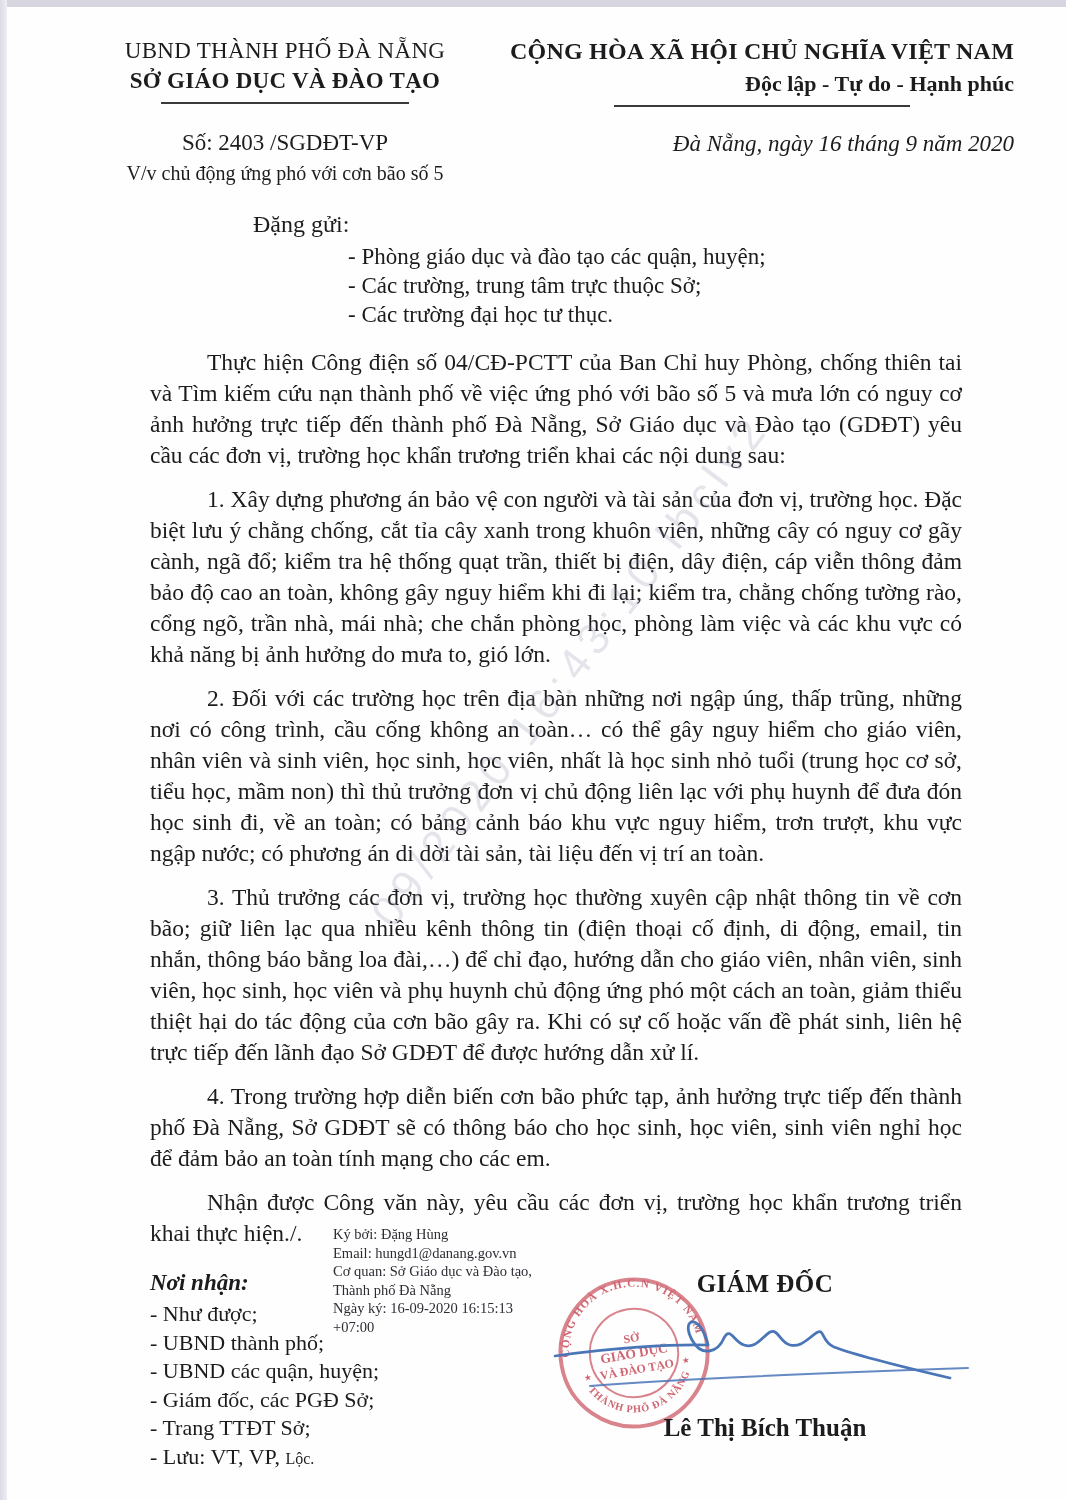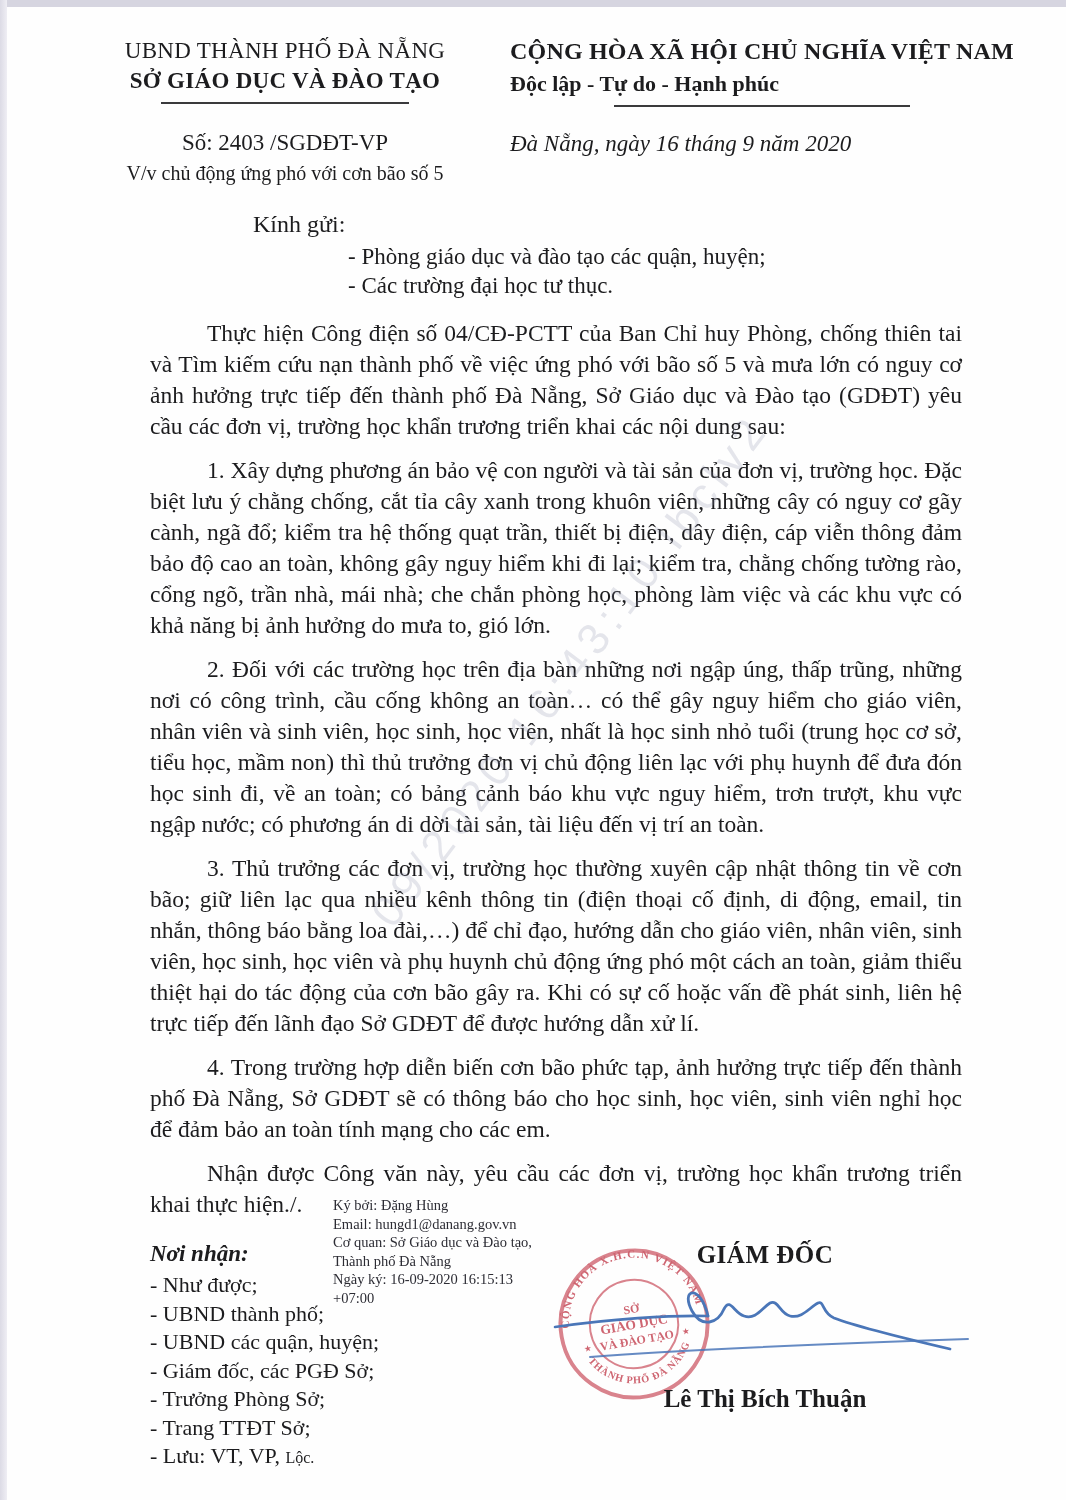"CỘNG HÒA XÃ HỘI CHỦ" .header-right { text-align: left -> right }
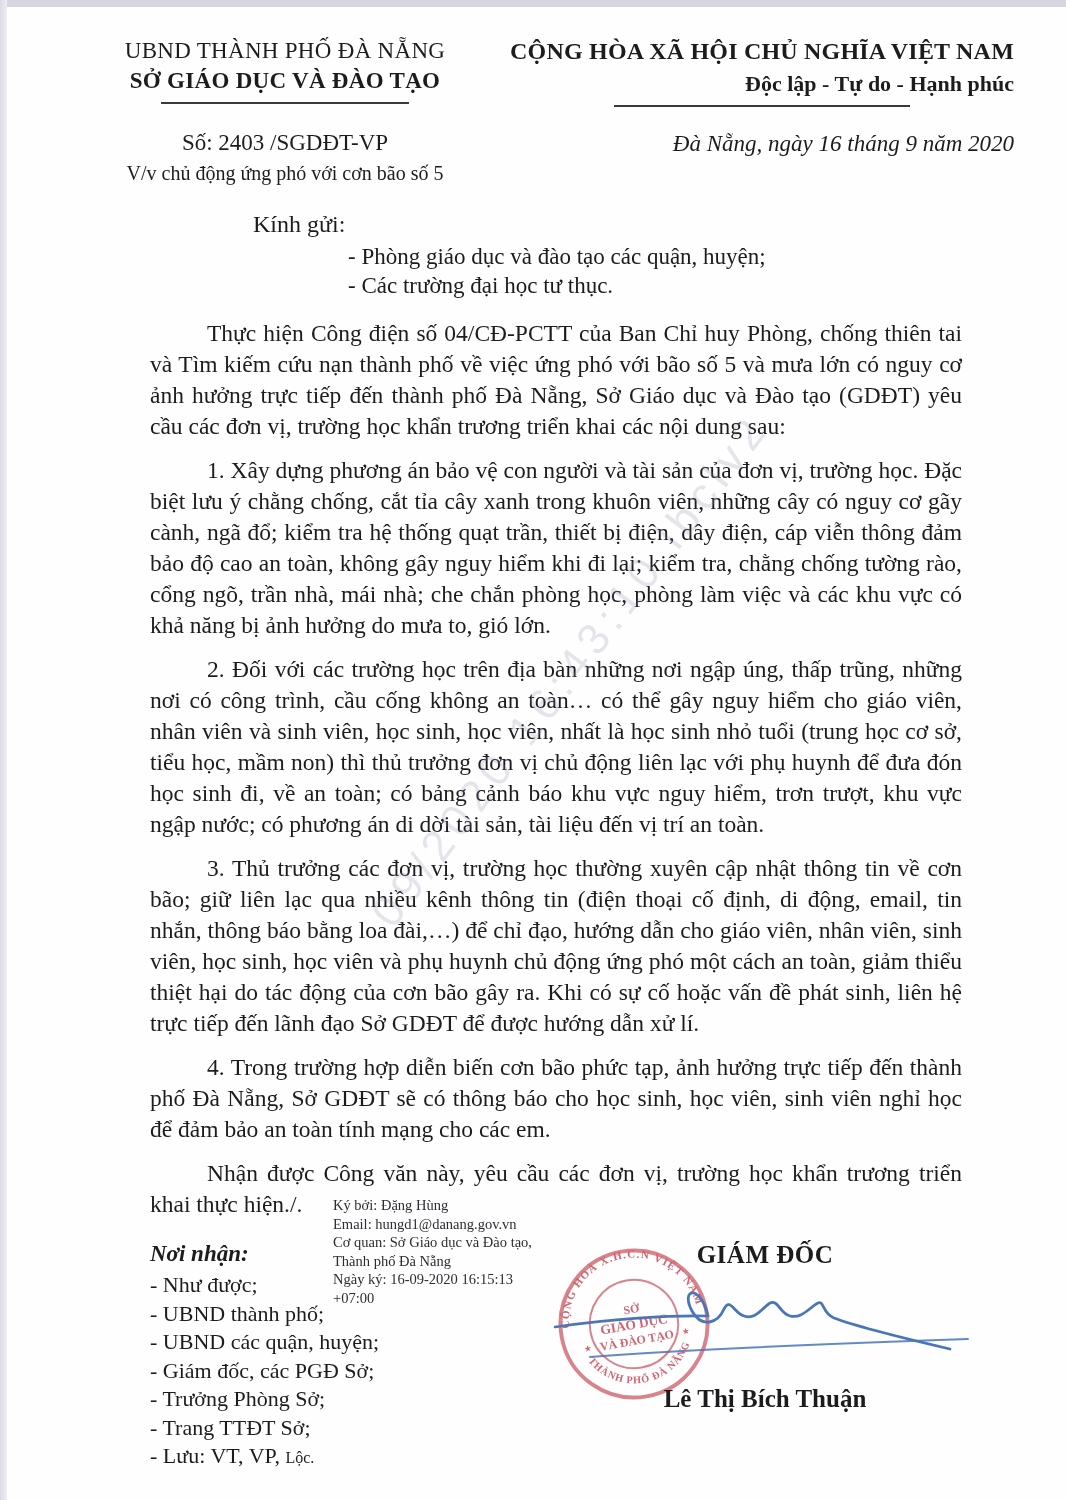"Kính gửi:" div.salutation { text: Kính -> Đặng }
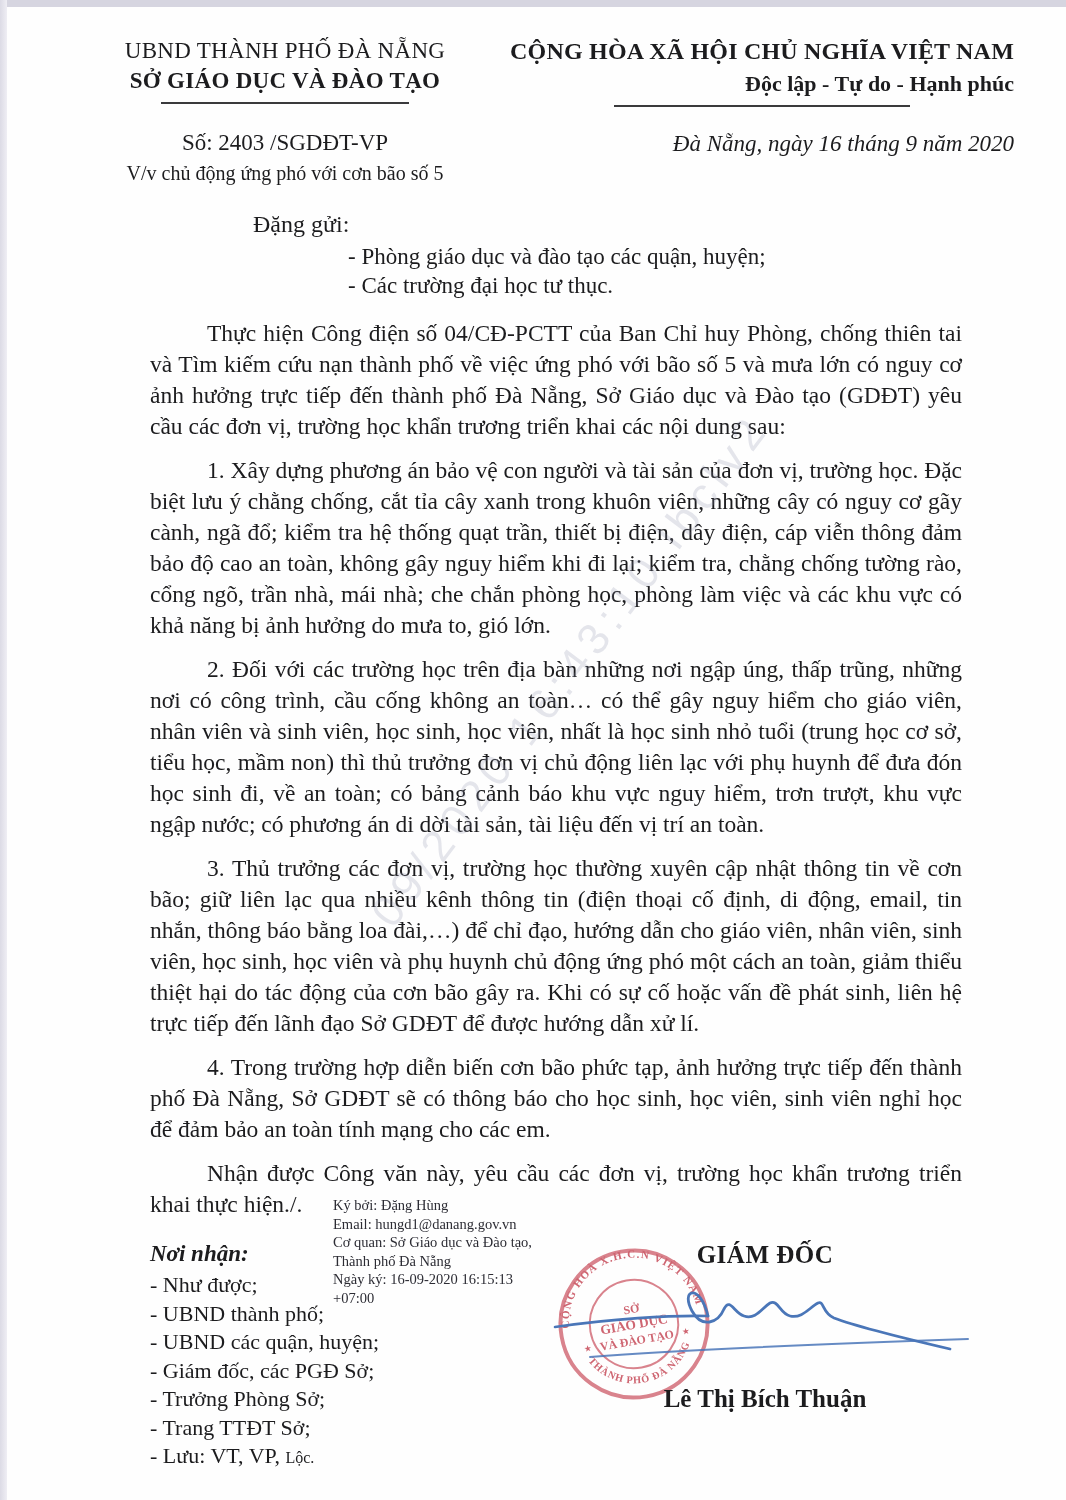"- Các trường, trung tâm" div { html: none -> <div>- Các trường, trung tâm trực thuộc Sở;</div> }
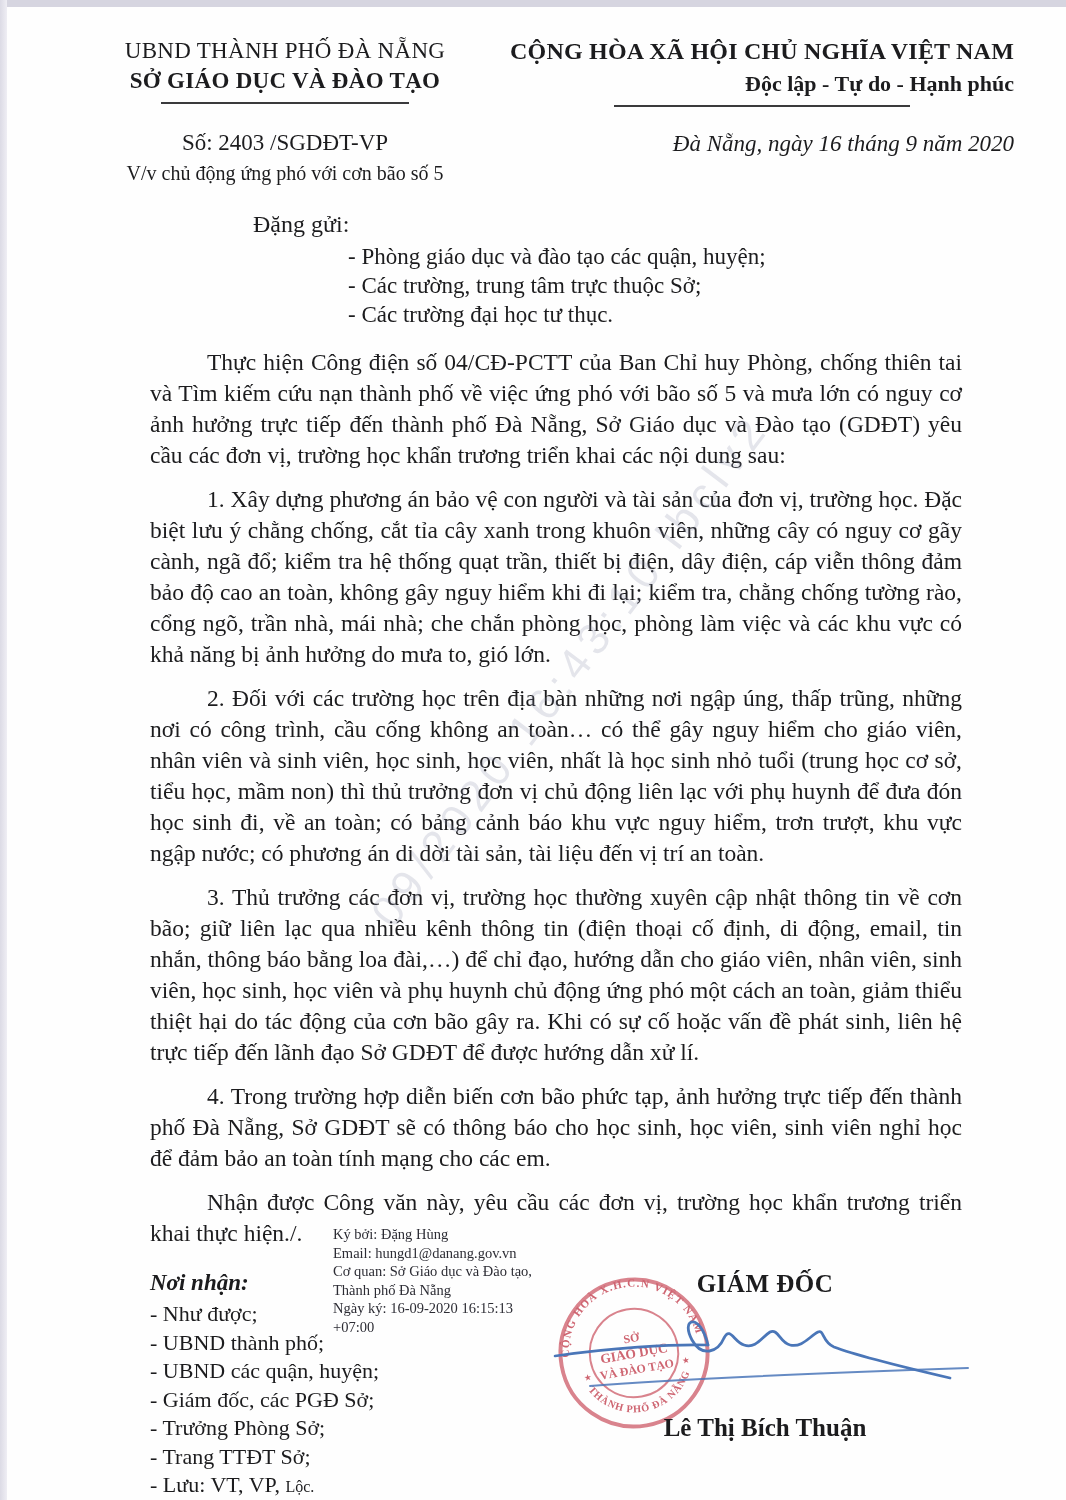"- Trưởng Phòng Sở;" div.noi-nhan-item { html: <div>- Trưởng Phòng Sở;</div> -> none }
